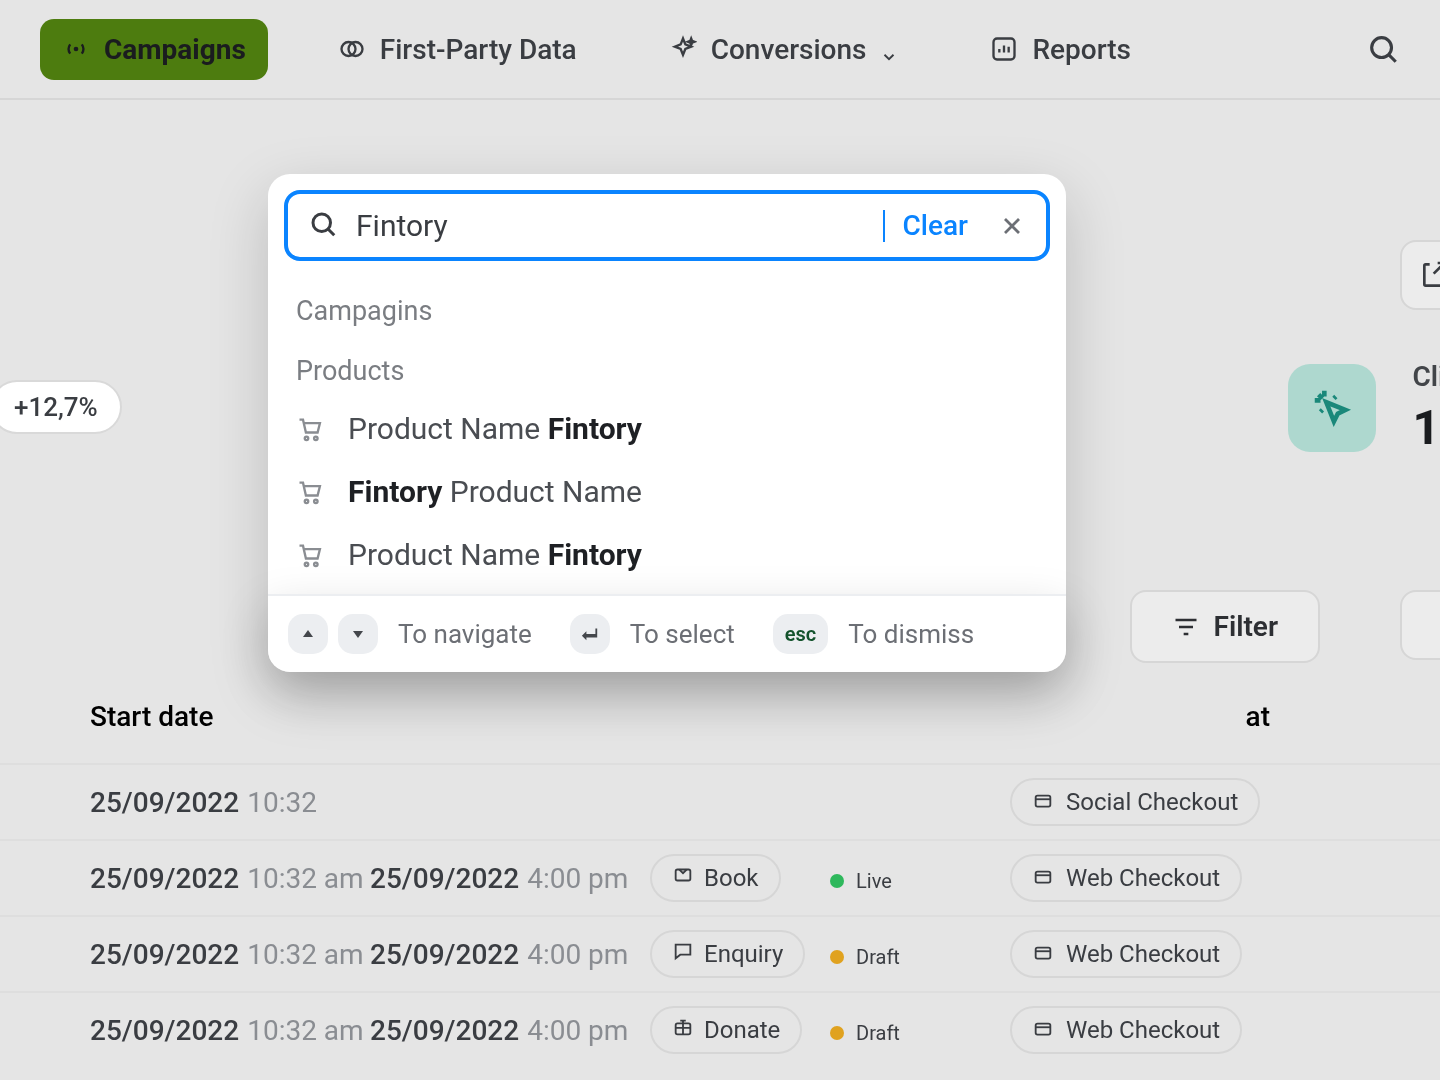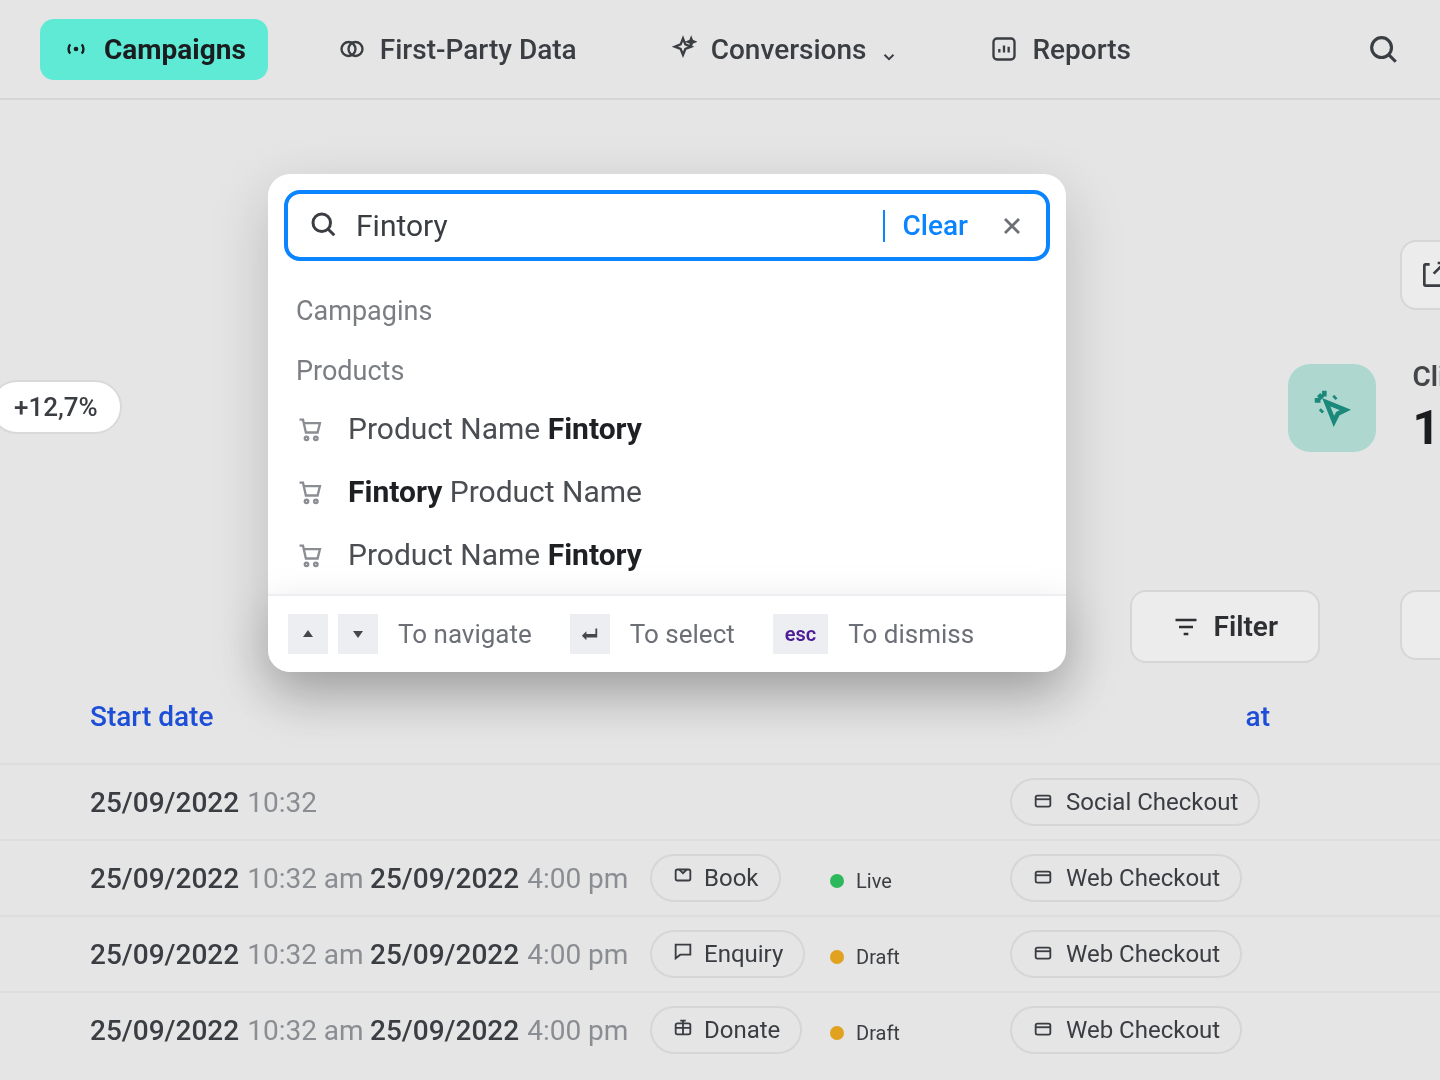"Campaigns" .nav-item.active { background: #5eead4 -> #4d7c0f }
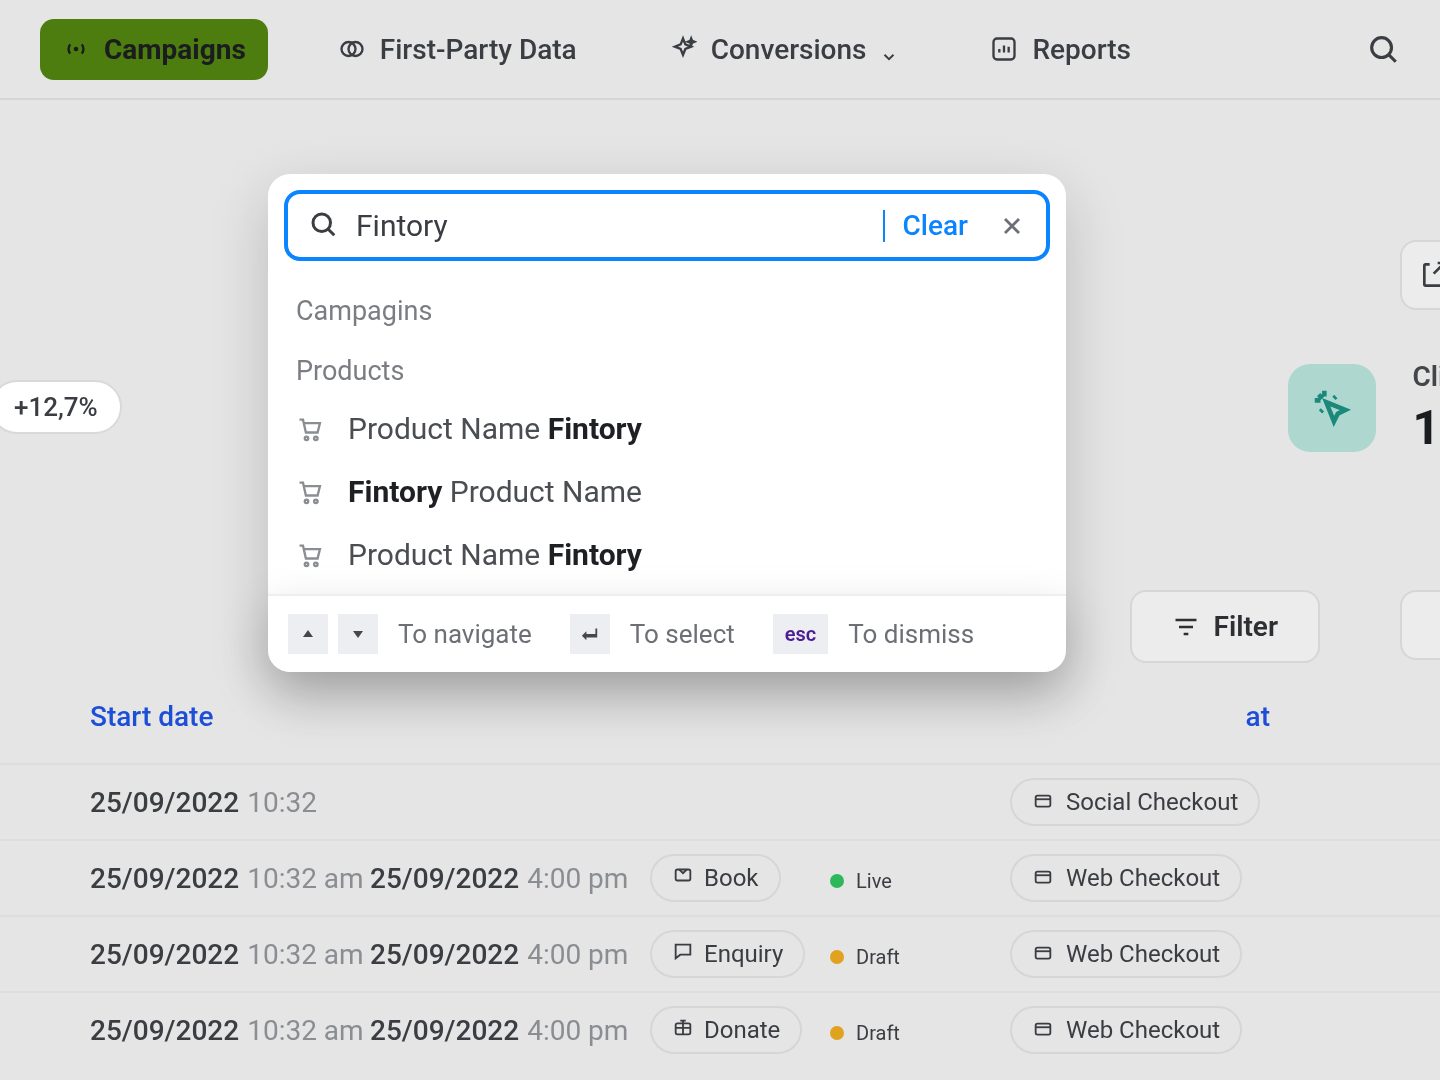"esc" .key-box { border-radius: 0 -> 15px; color: #4c1d95 -> #14532d }
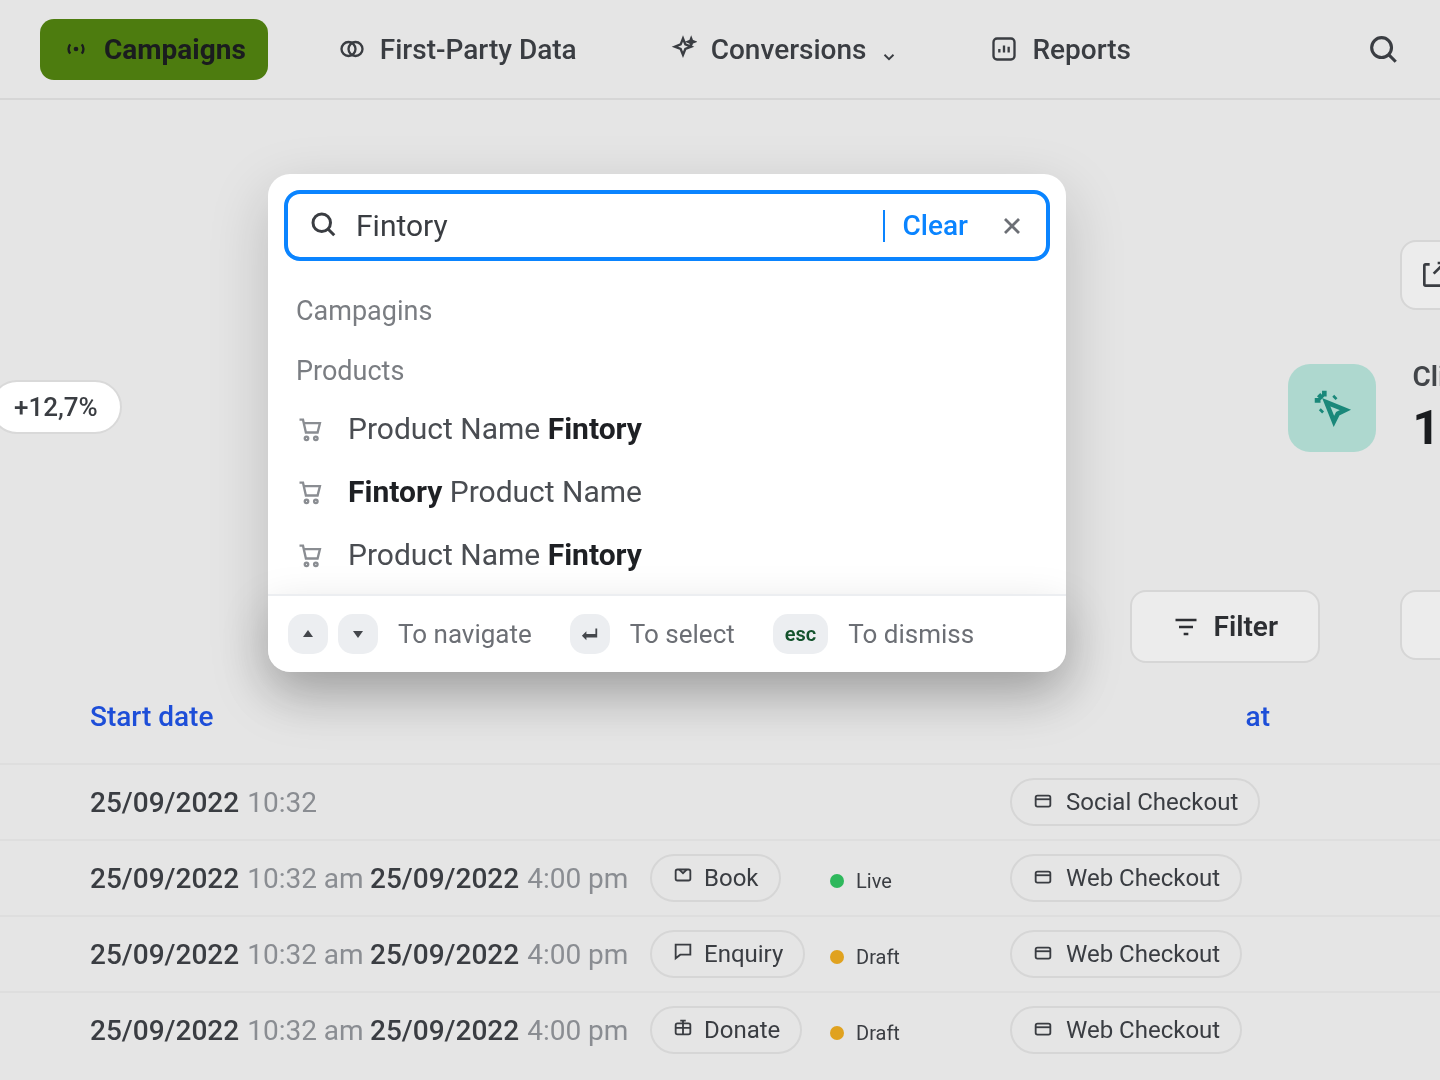"Start date" .th { color: #1d4ed8 -> #000000 }
